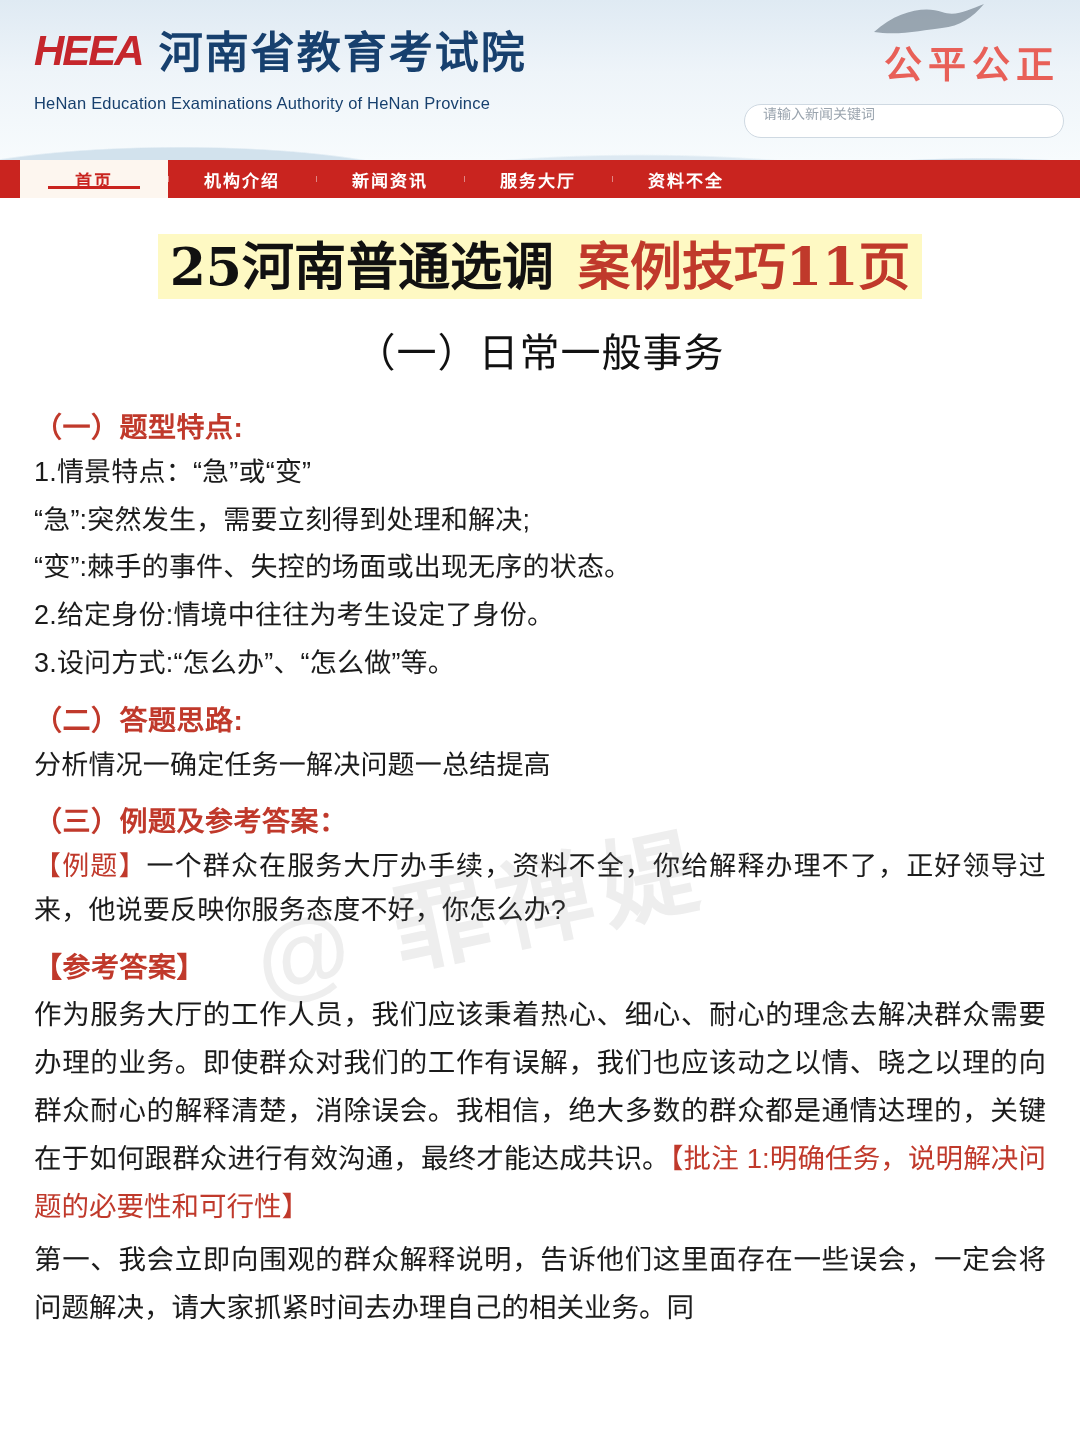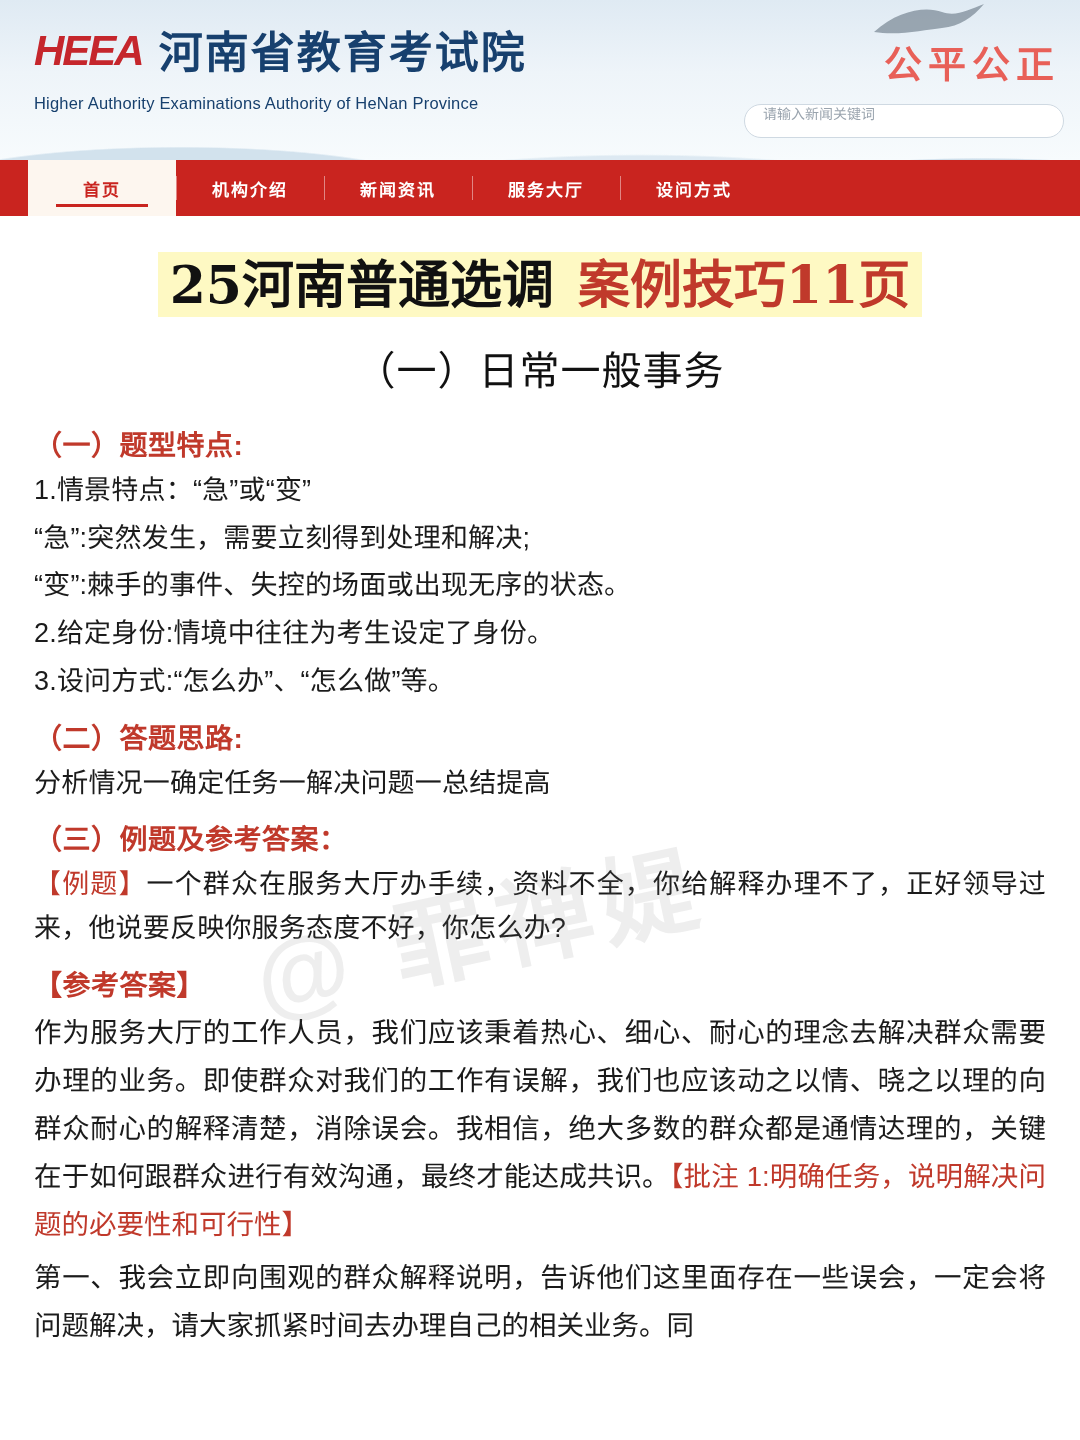"Higher Authority Examinations Authority" div.logo-en { text: Higher Authority -> HeNan Education }
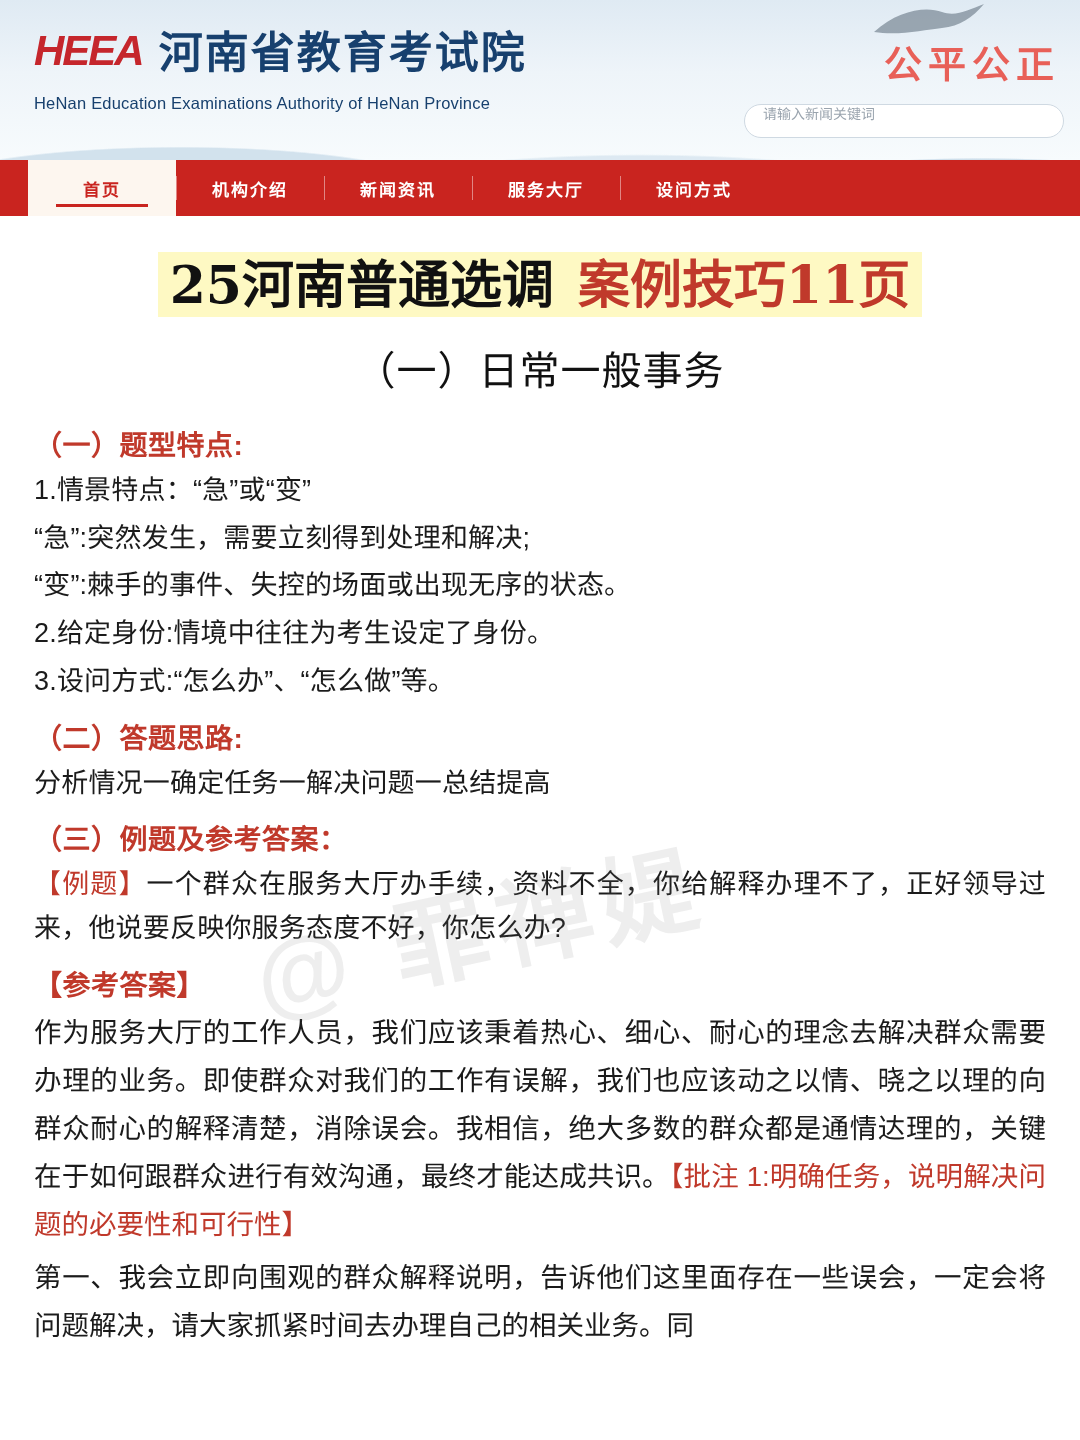"首页" .nav { height: 56px -> 38px; padding-left: 28px -> 20px }
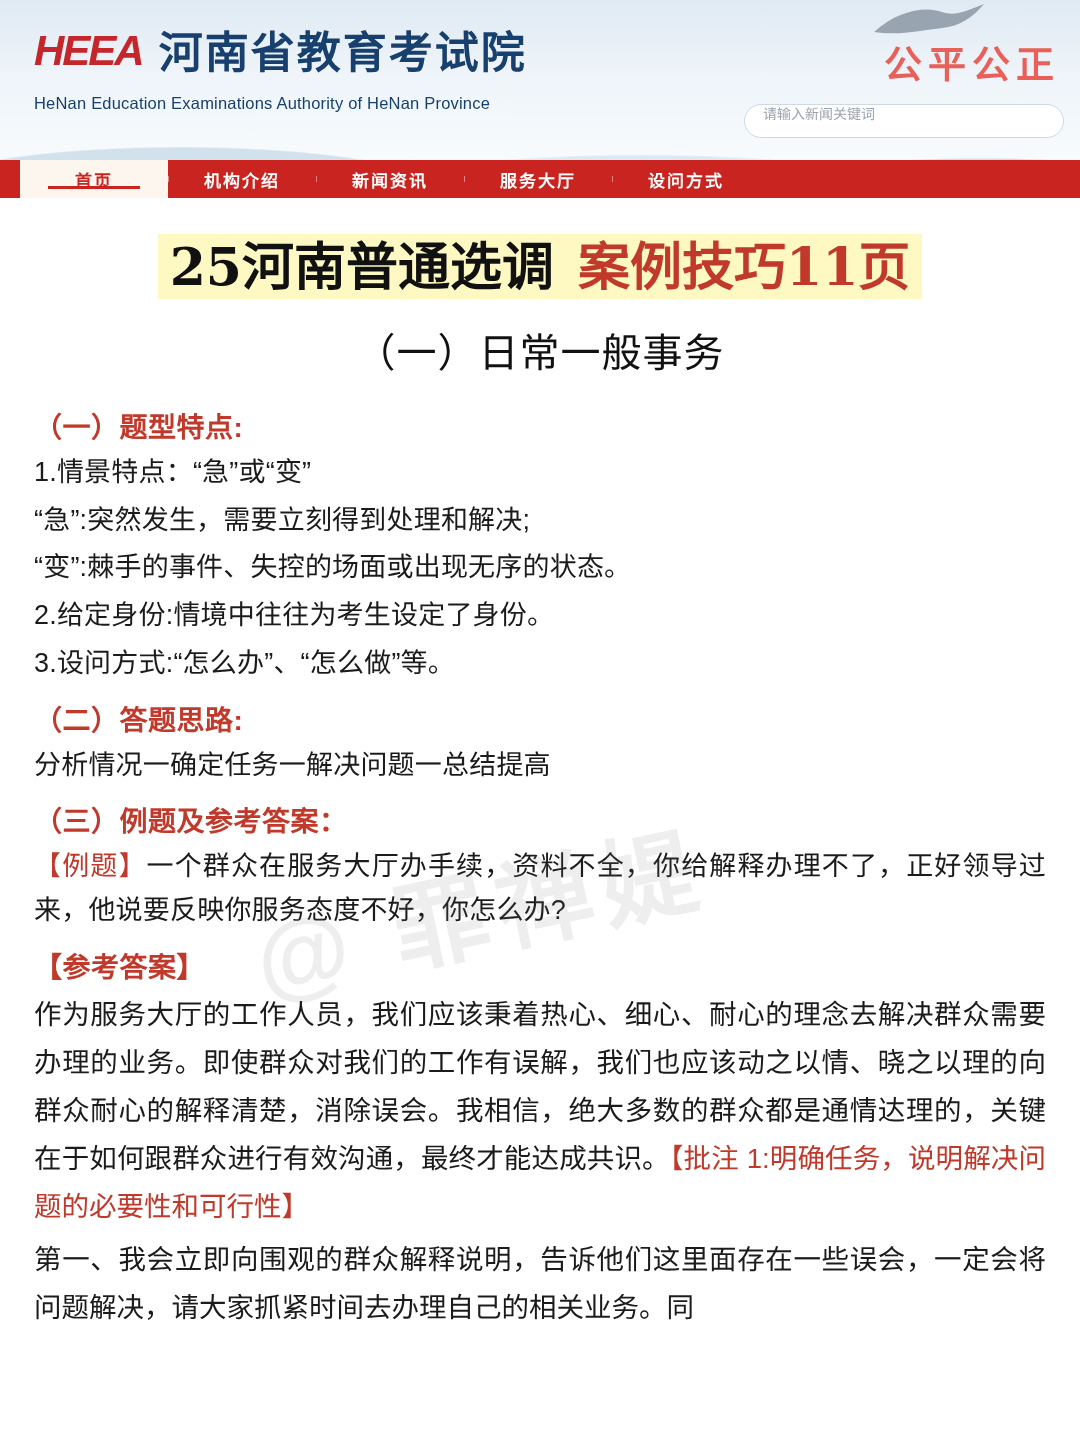"设问方式" div.nav-item { text: 设问方式 -> 资料不全 }
